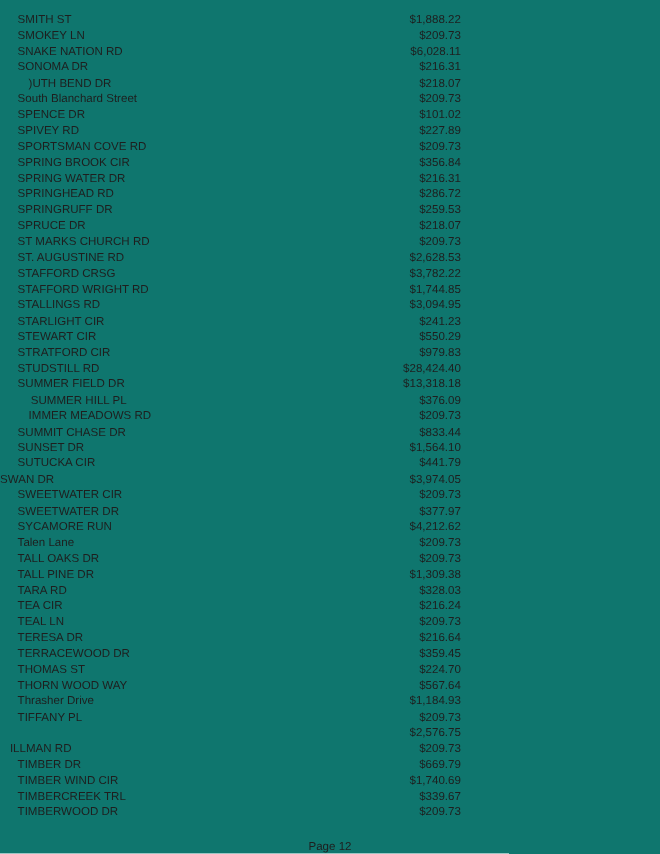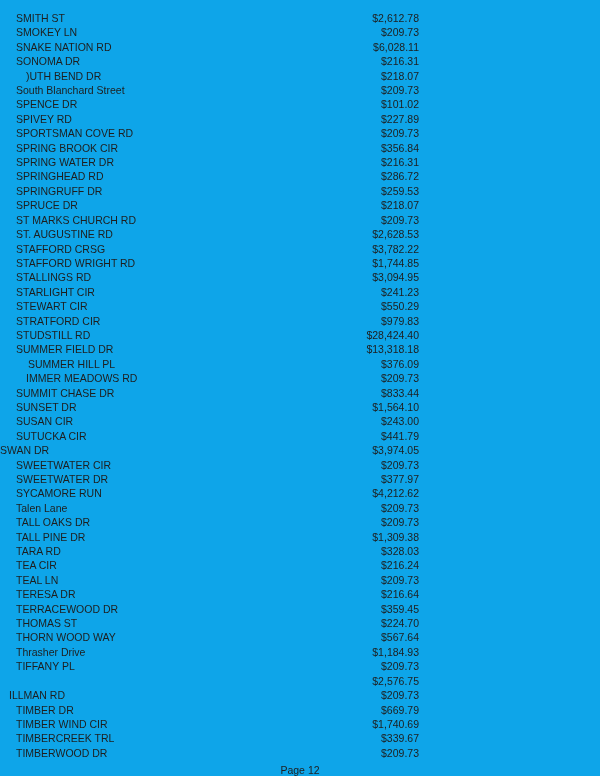"SMITH ST" .page { background: #0ea5e9 -> #0f766e }
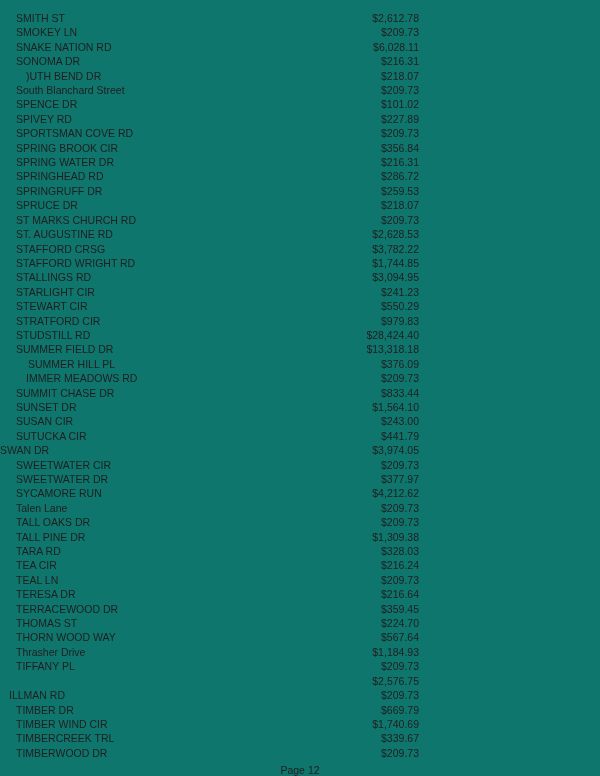"$2,612.78" span.amount { text: $2,612.78 -> $1,888.22 }
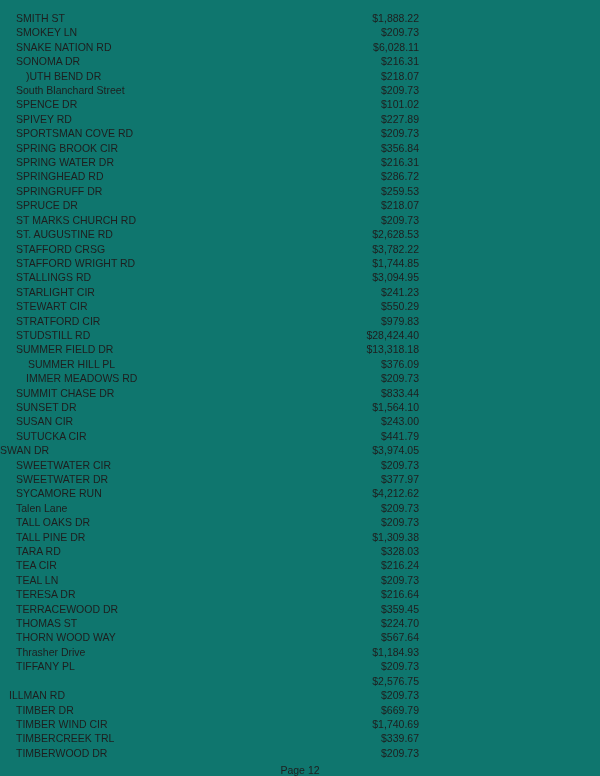"SUSAN CIR" div.row { html: <div><span>SUSAN CIR</span><span>$243.00</span></div> -> none }
